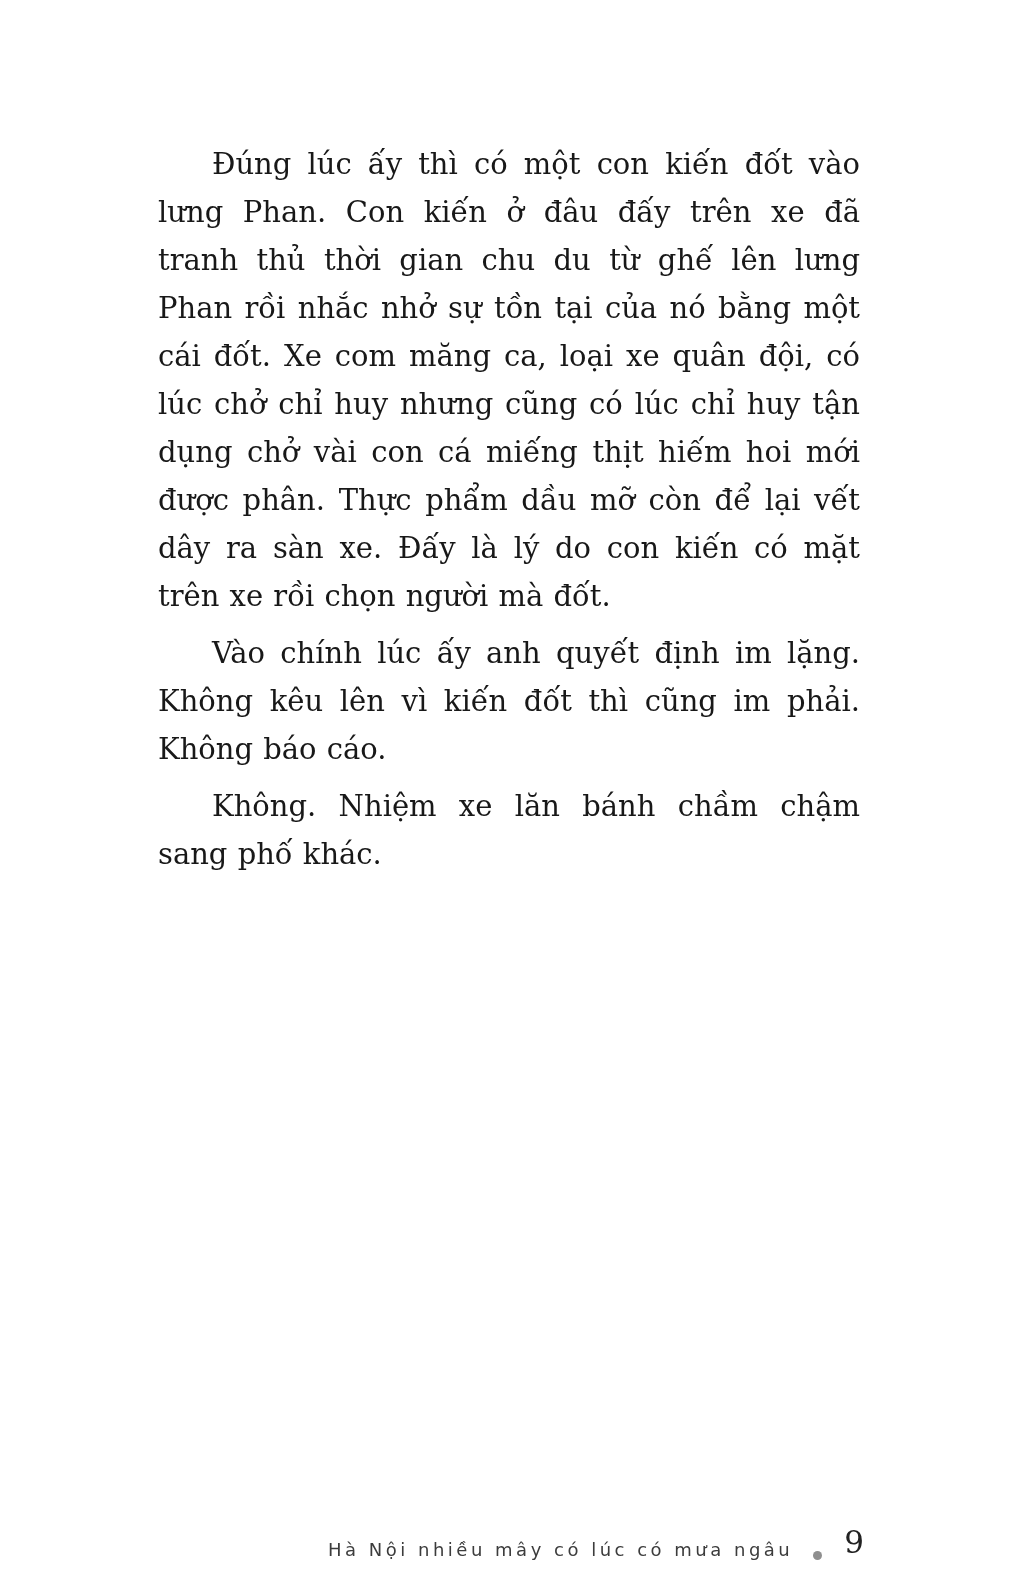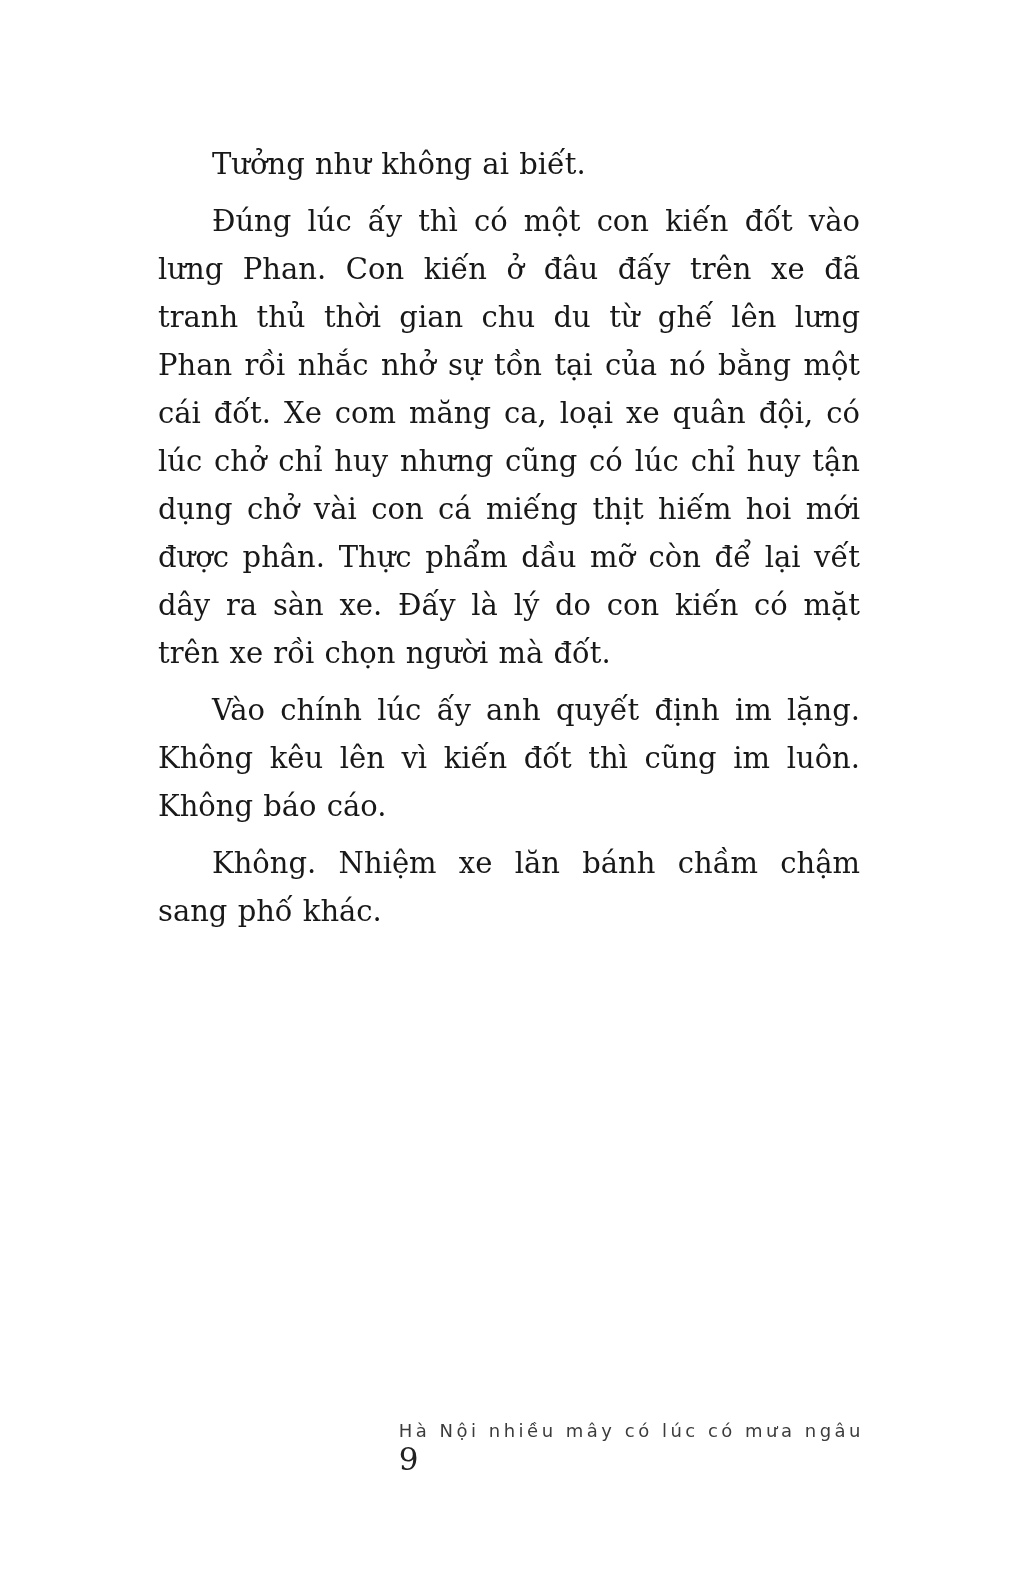"Tưởng như không ai biết." p.para { html: <p>Tưởng như không ai biết.</p> -> none }
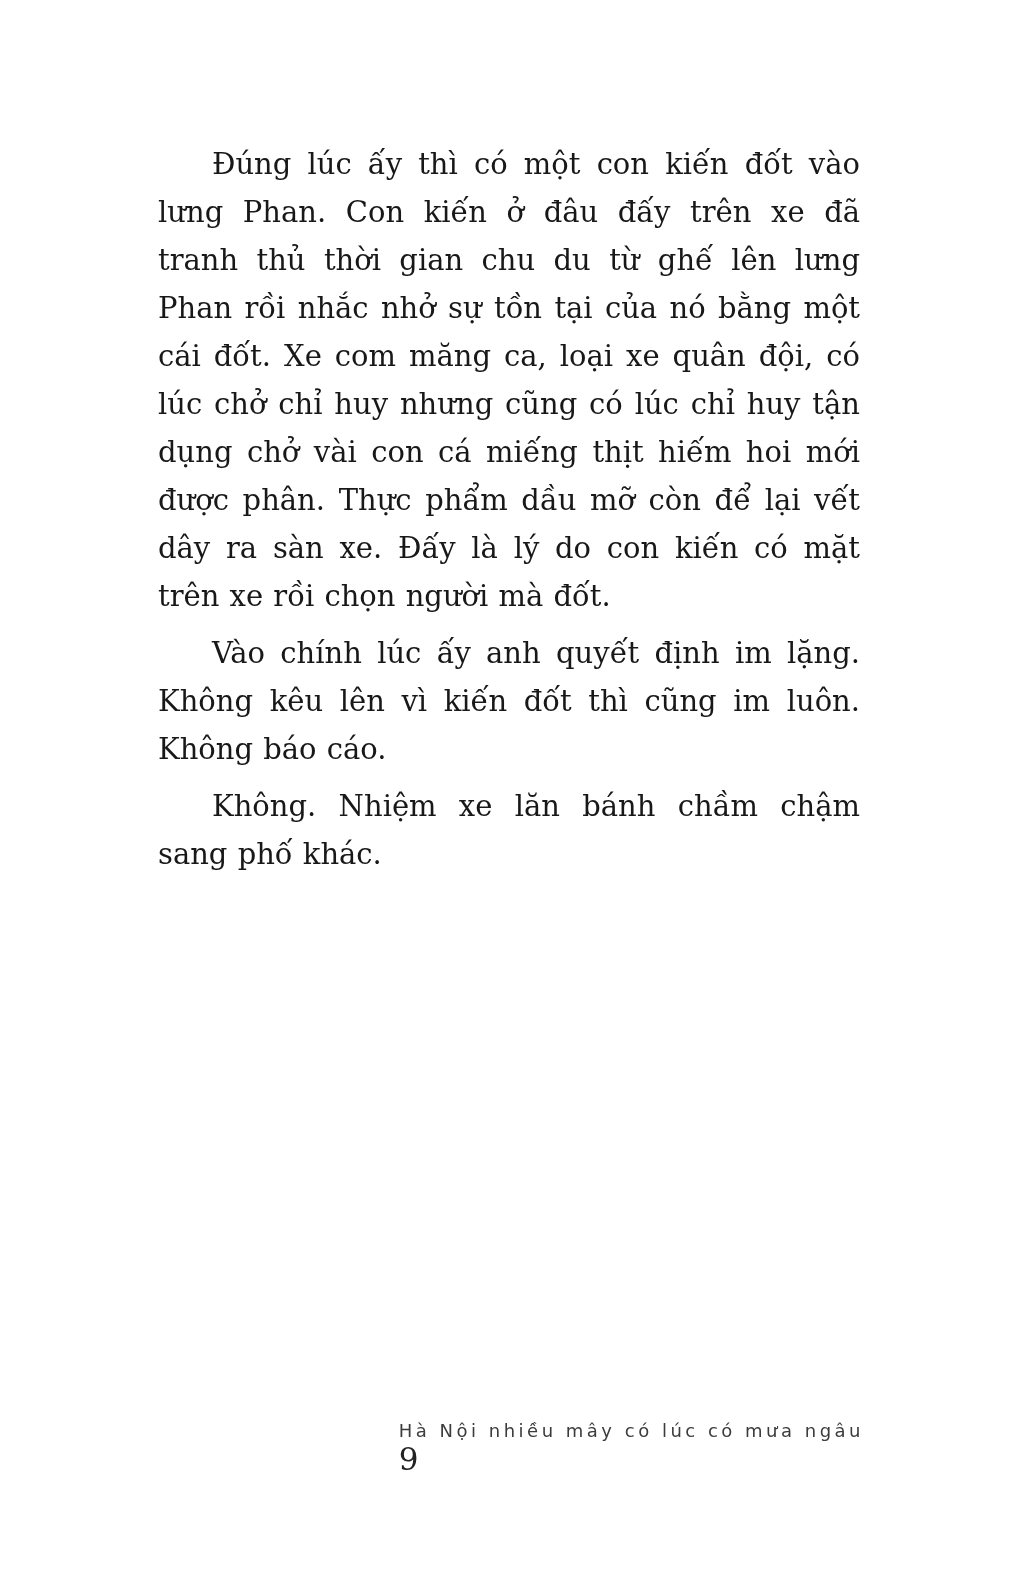"Vào chính lúc ấy anh" p.para { text: luôn -> phải }
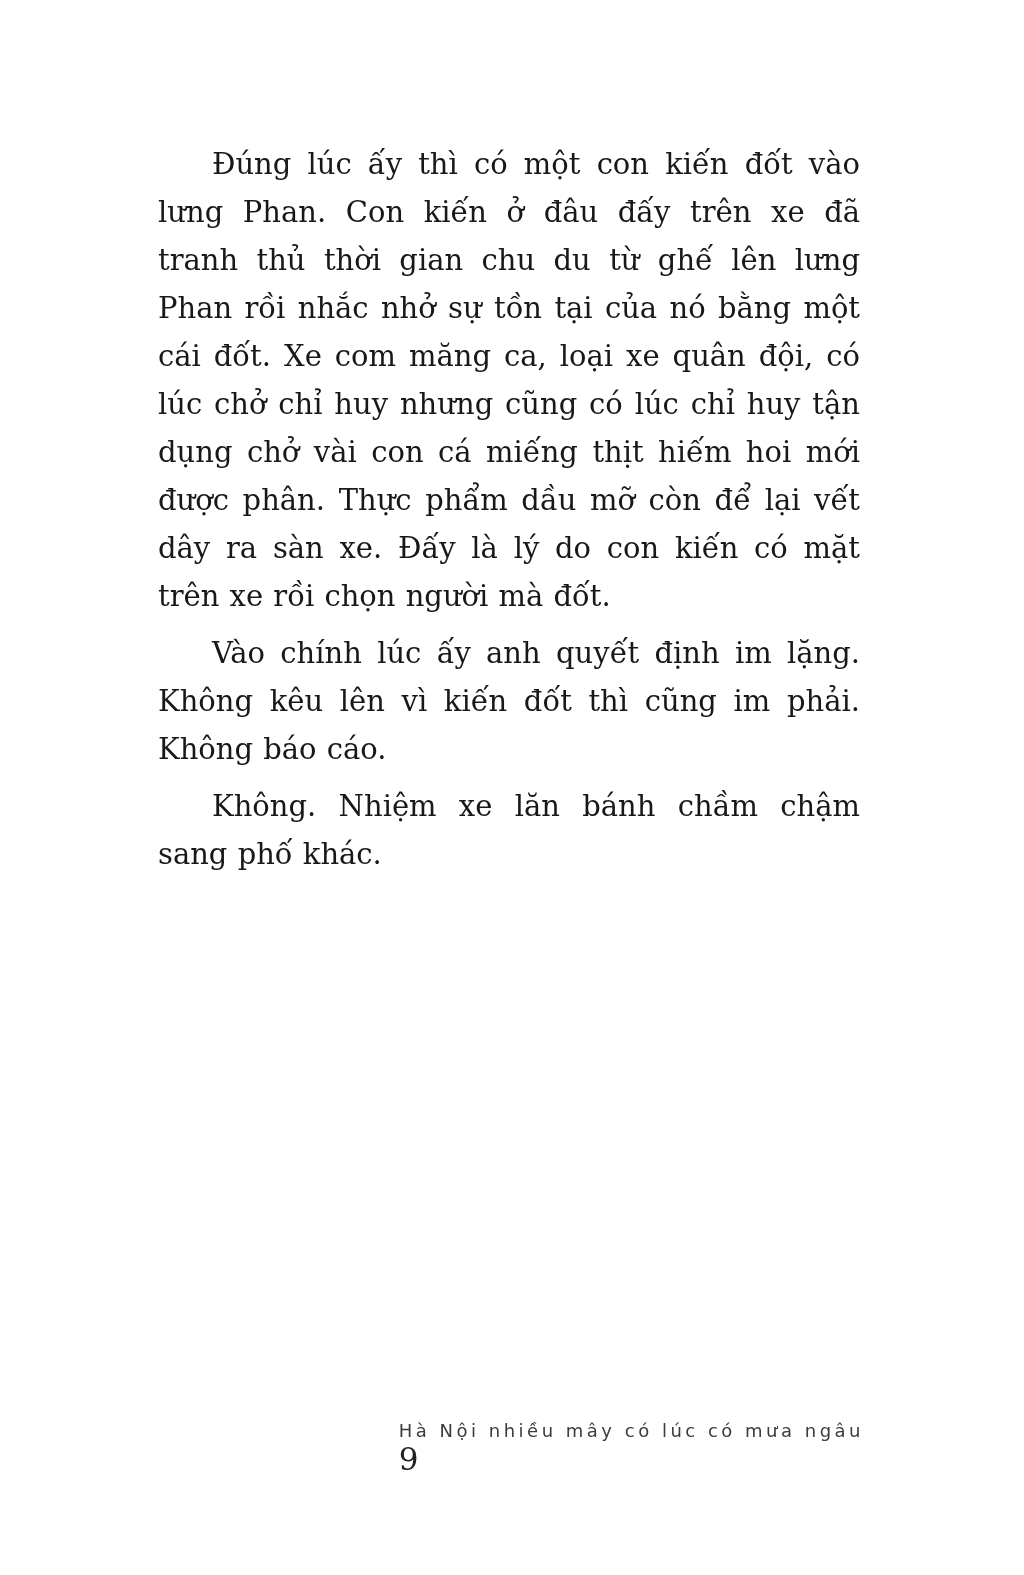"Hà Nội nhiều mây có" .footer { align-items: flex-start -> flex-end; flex-direction: column -> none; top: 1420px -> 1508px }
